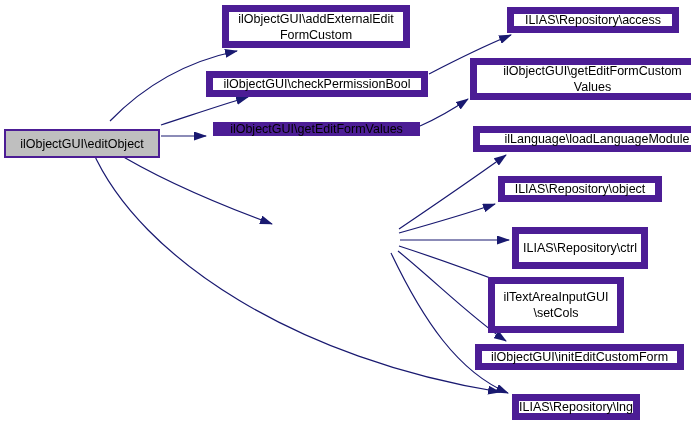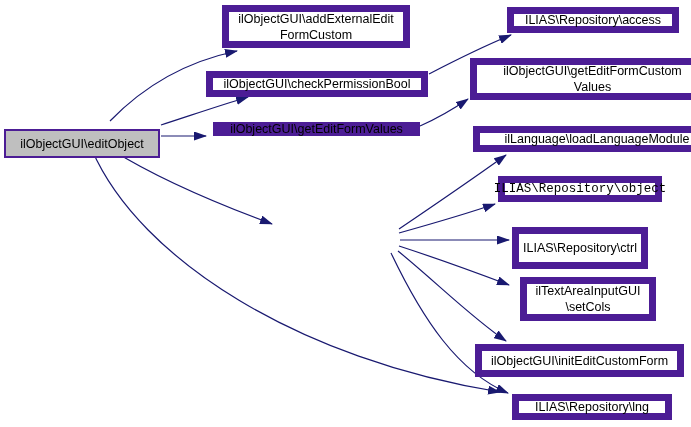"ILIAS\Repository\object" div.node { font-family: Liberation Mono, monospace -> none }
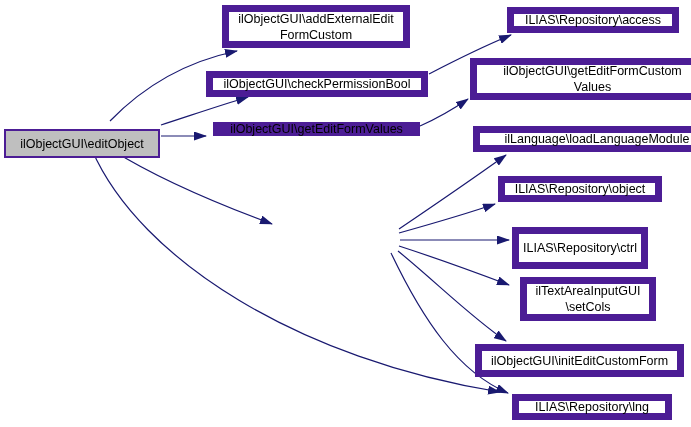"ilTextAreaInputGUI" div.node { height: 44px -> 56px; left: 520px -> 488px }
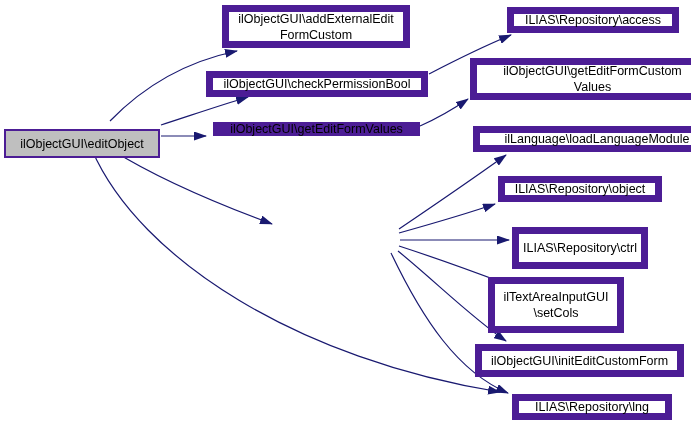"ilObjectGUI\initEditCustomForm" div.node { height: 33px -> 26px }
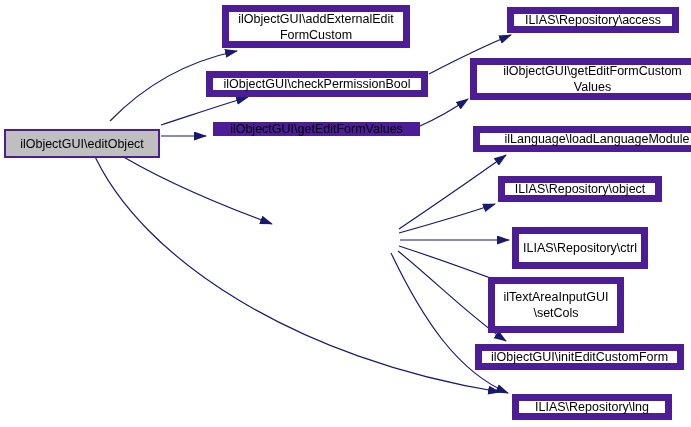"ILIAS\Repository\lng" div.node { width: 160px -> 128px }
